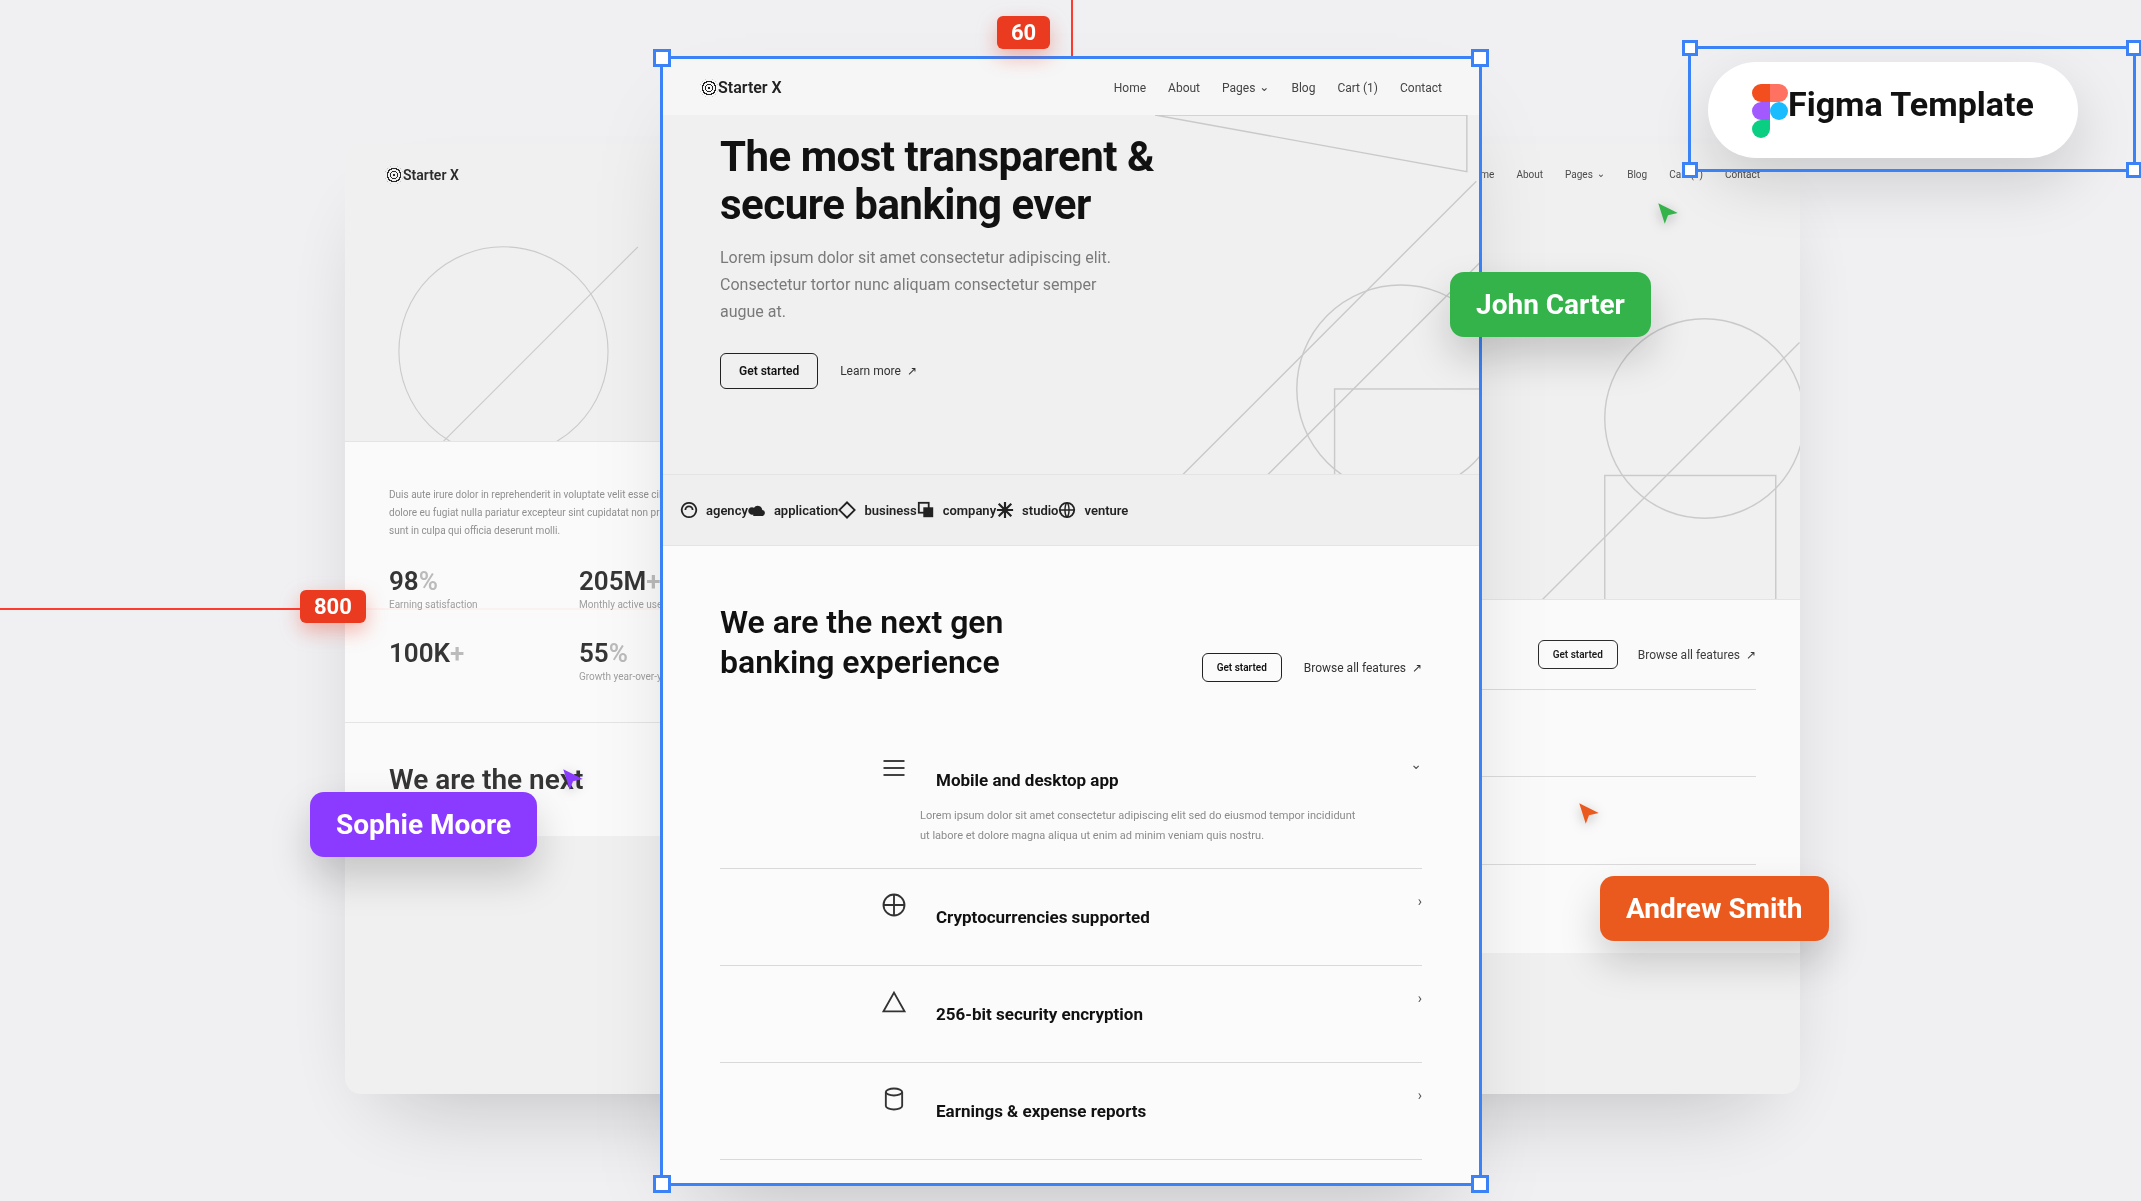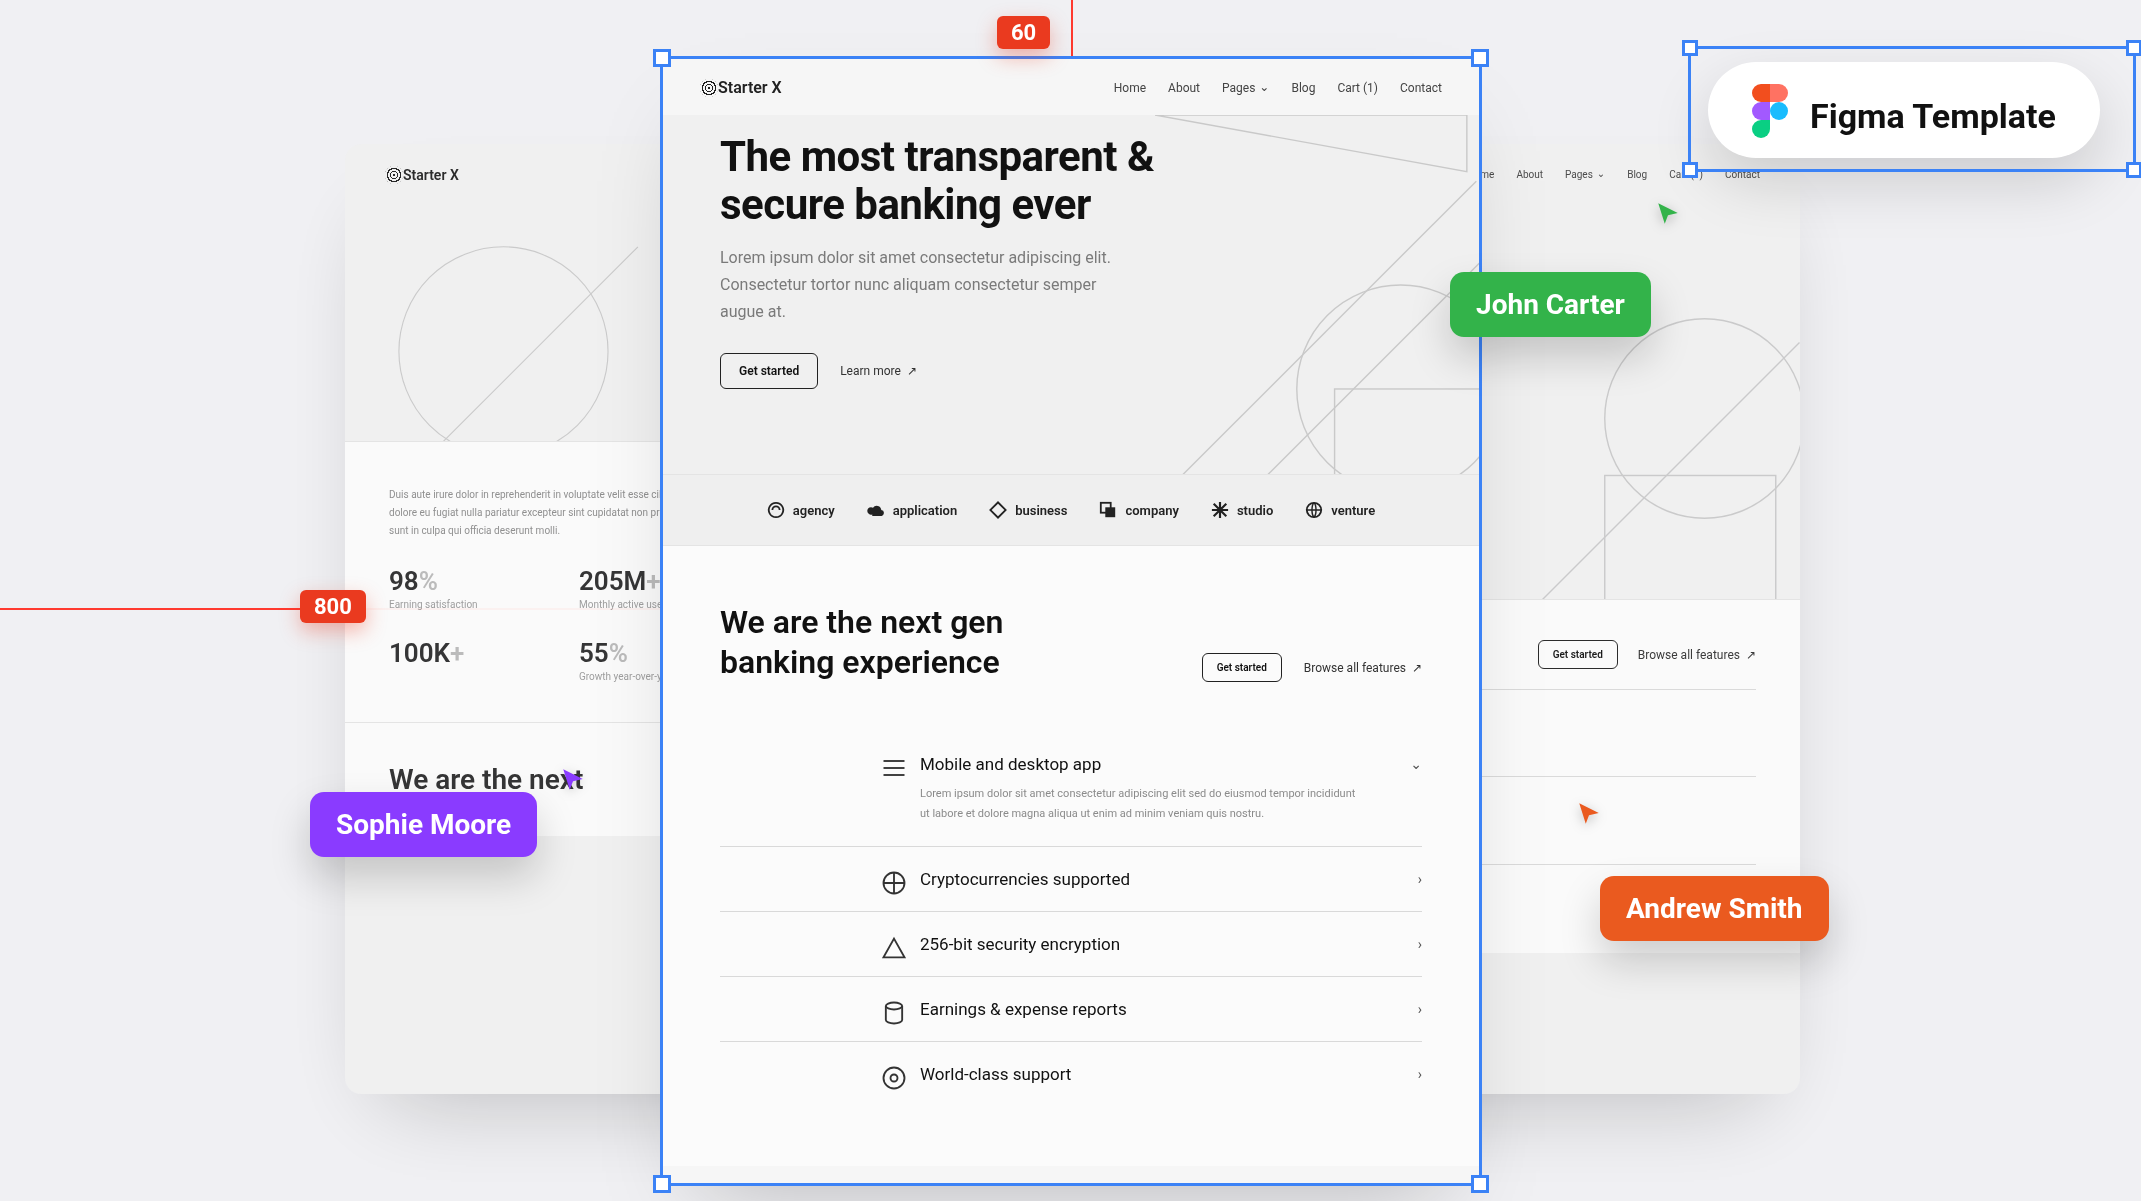"Figma Template" .pill { align-items: flex-end -> flex-start; gap: 22px -> none }
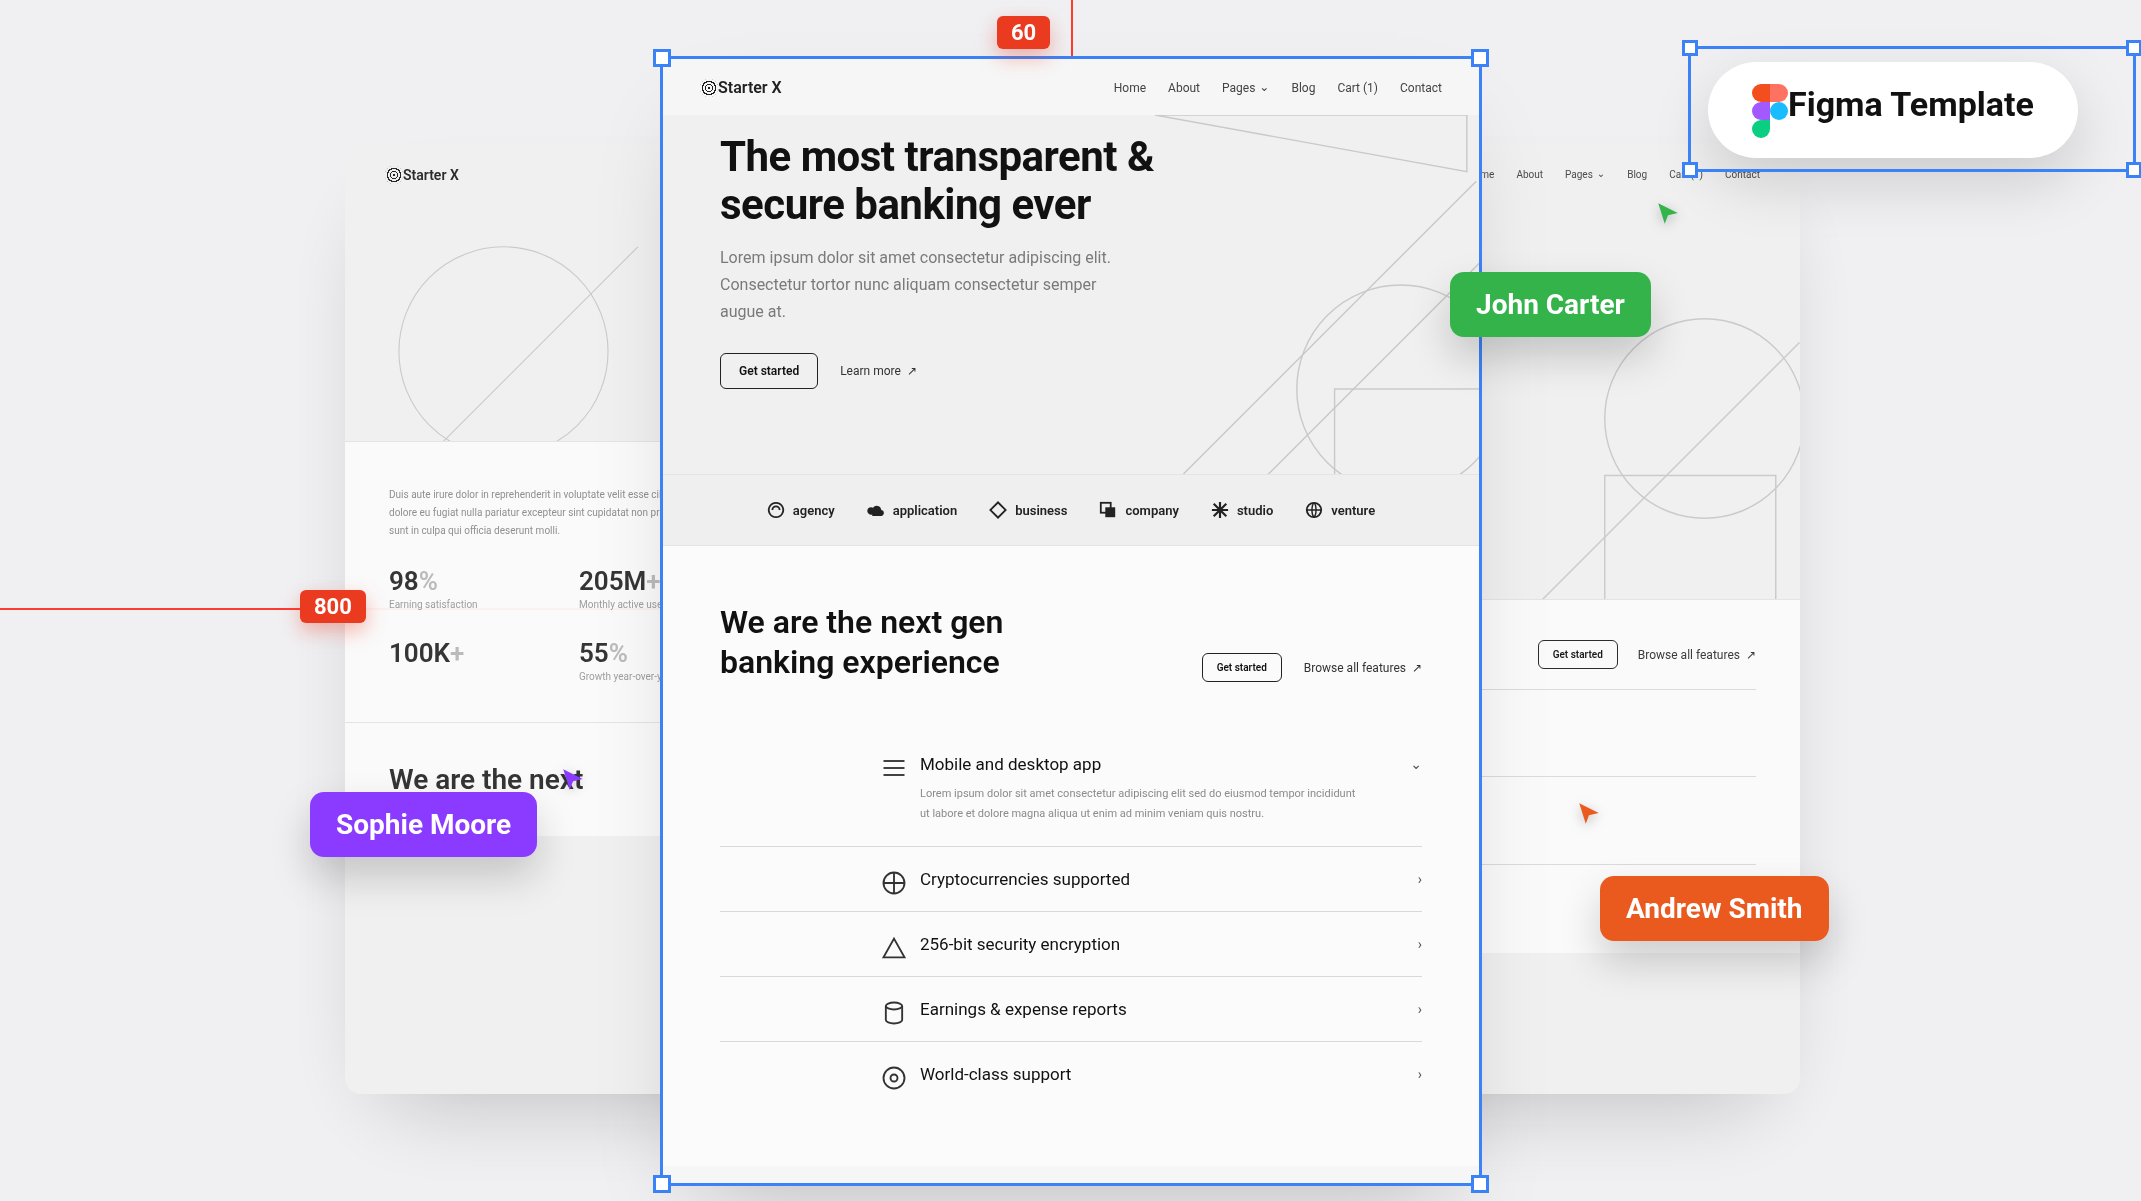"agency" .strip { gap: 32px -> none; justify-content: center -> flex-start }
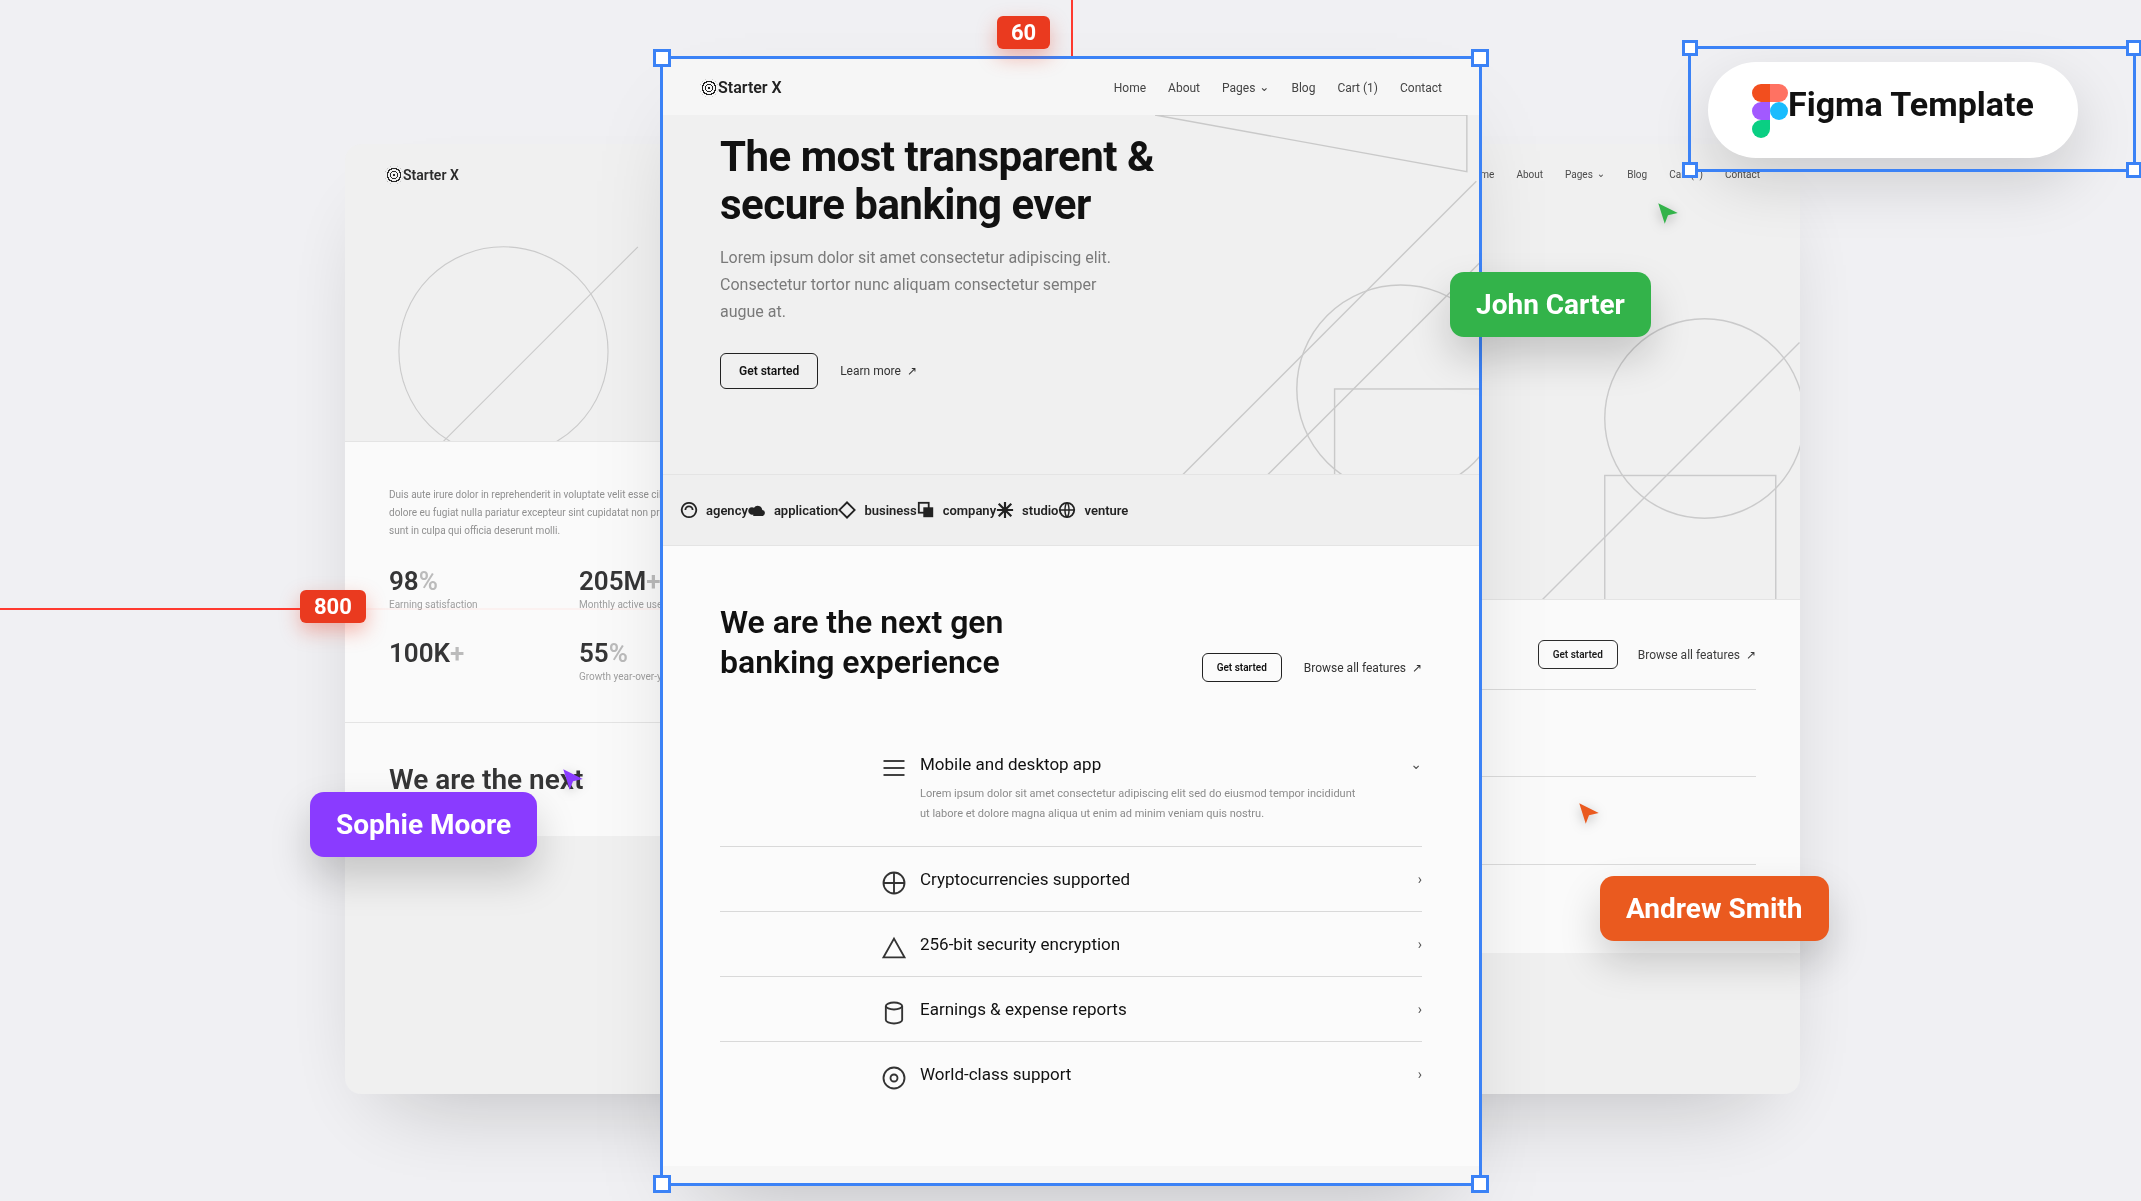"Mobile and desktop app" .feat h3 { font-weight: 400 -> 700; margin: 0 -> 16px }
